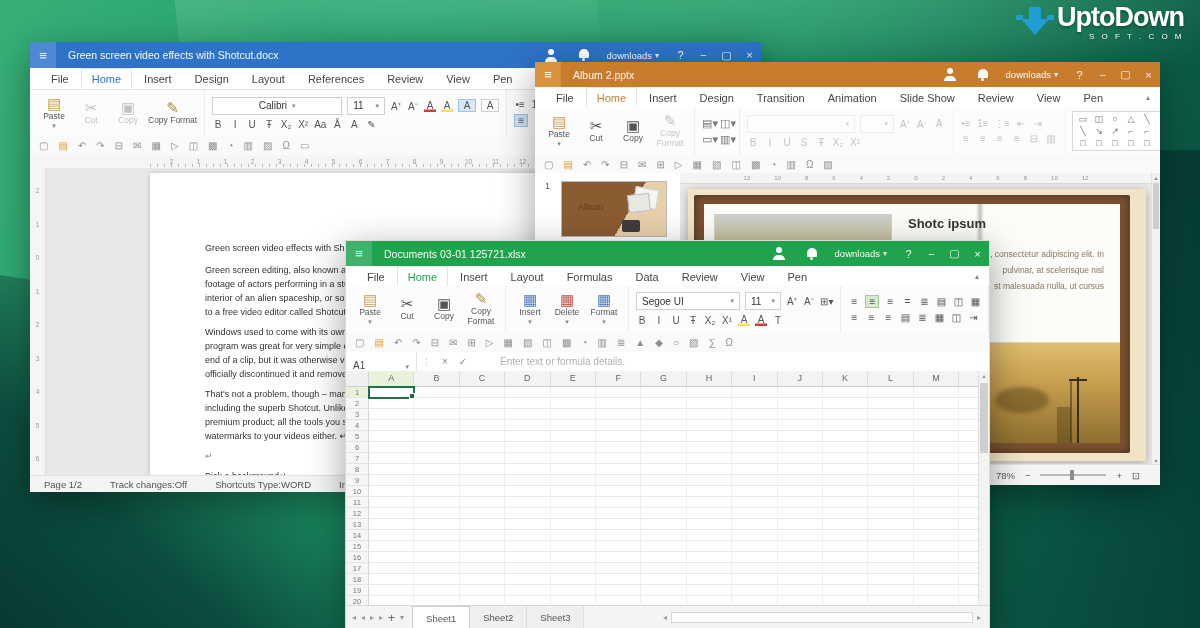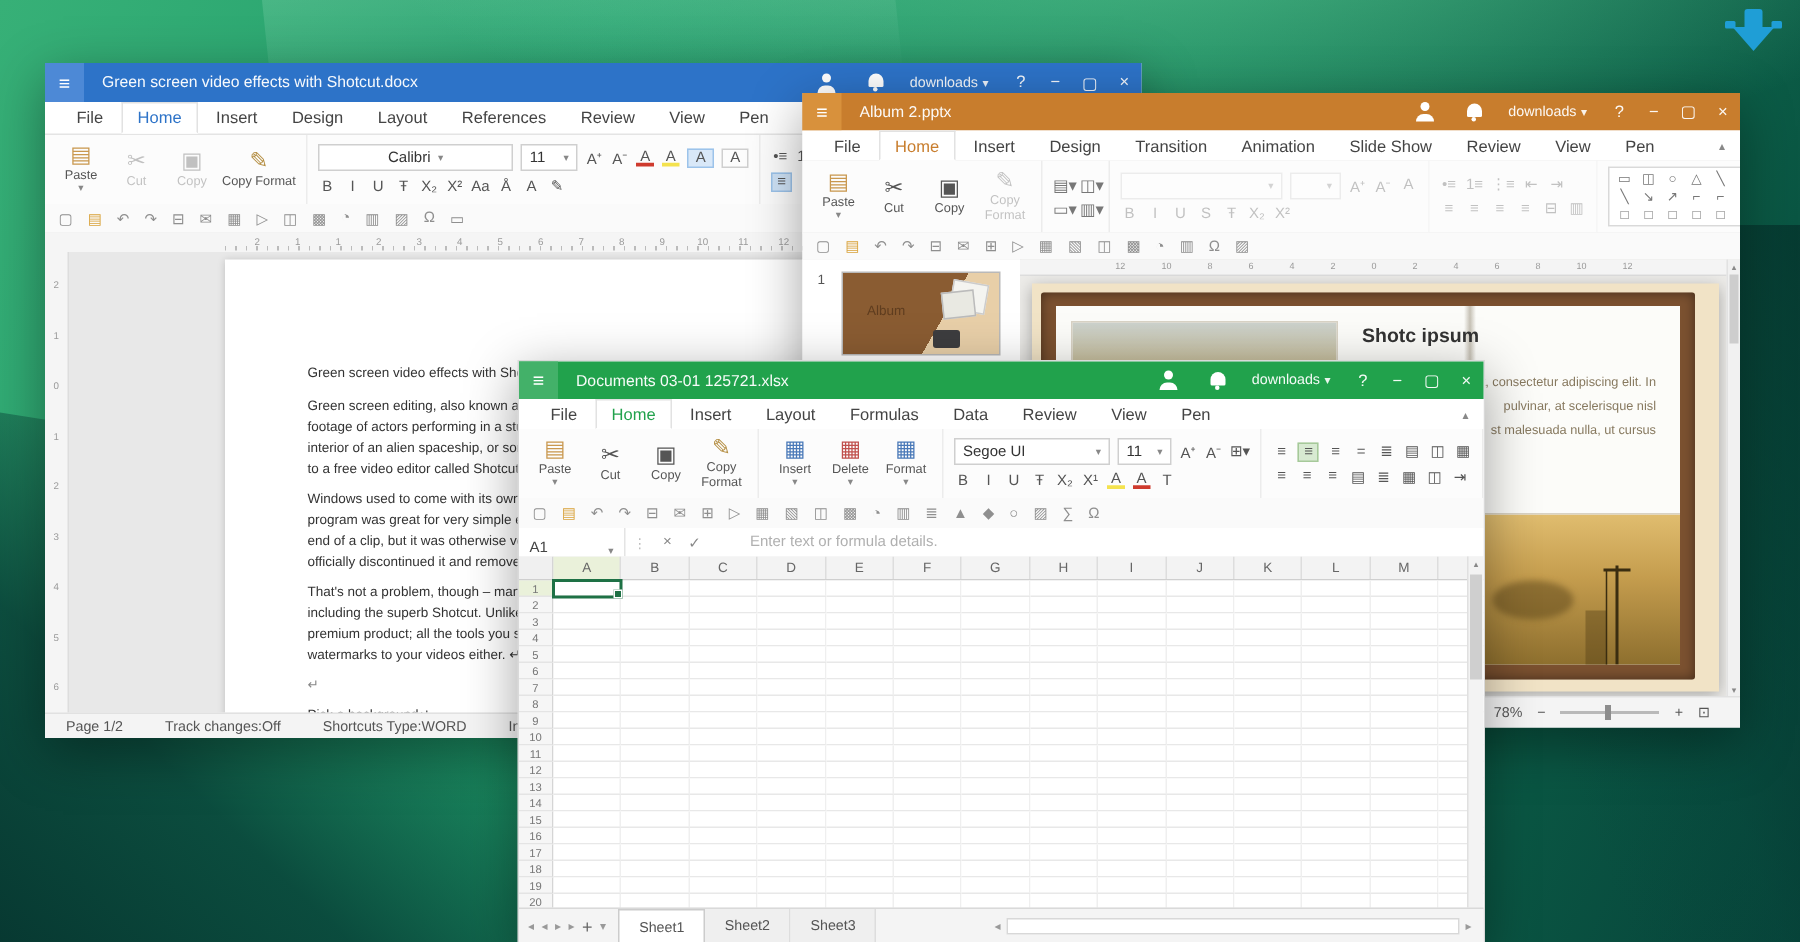"UptoDown" div.logo-text { html: none -> <div> <div>UptoDown</div> <div>S O F T . C O M</div> </div> }
